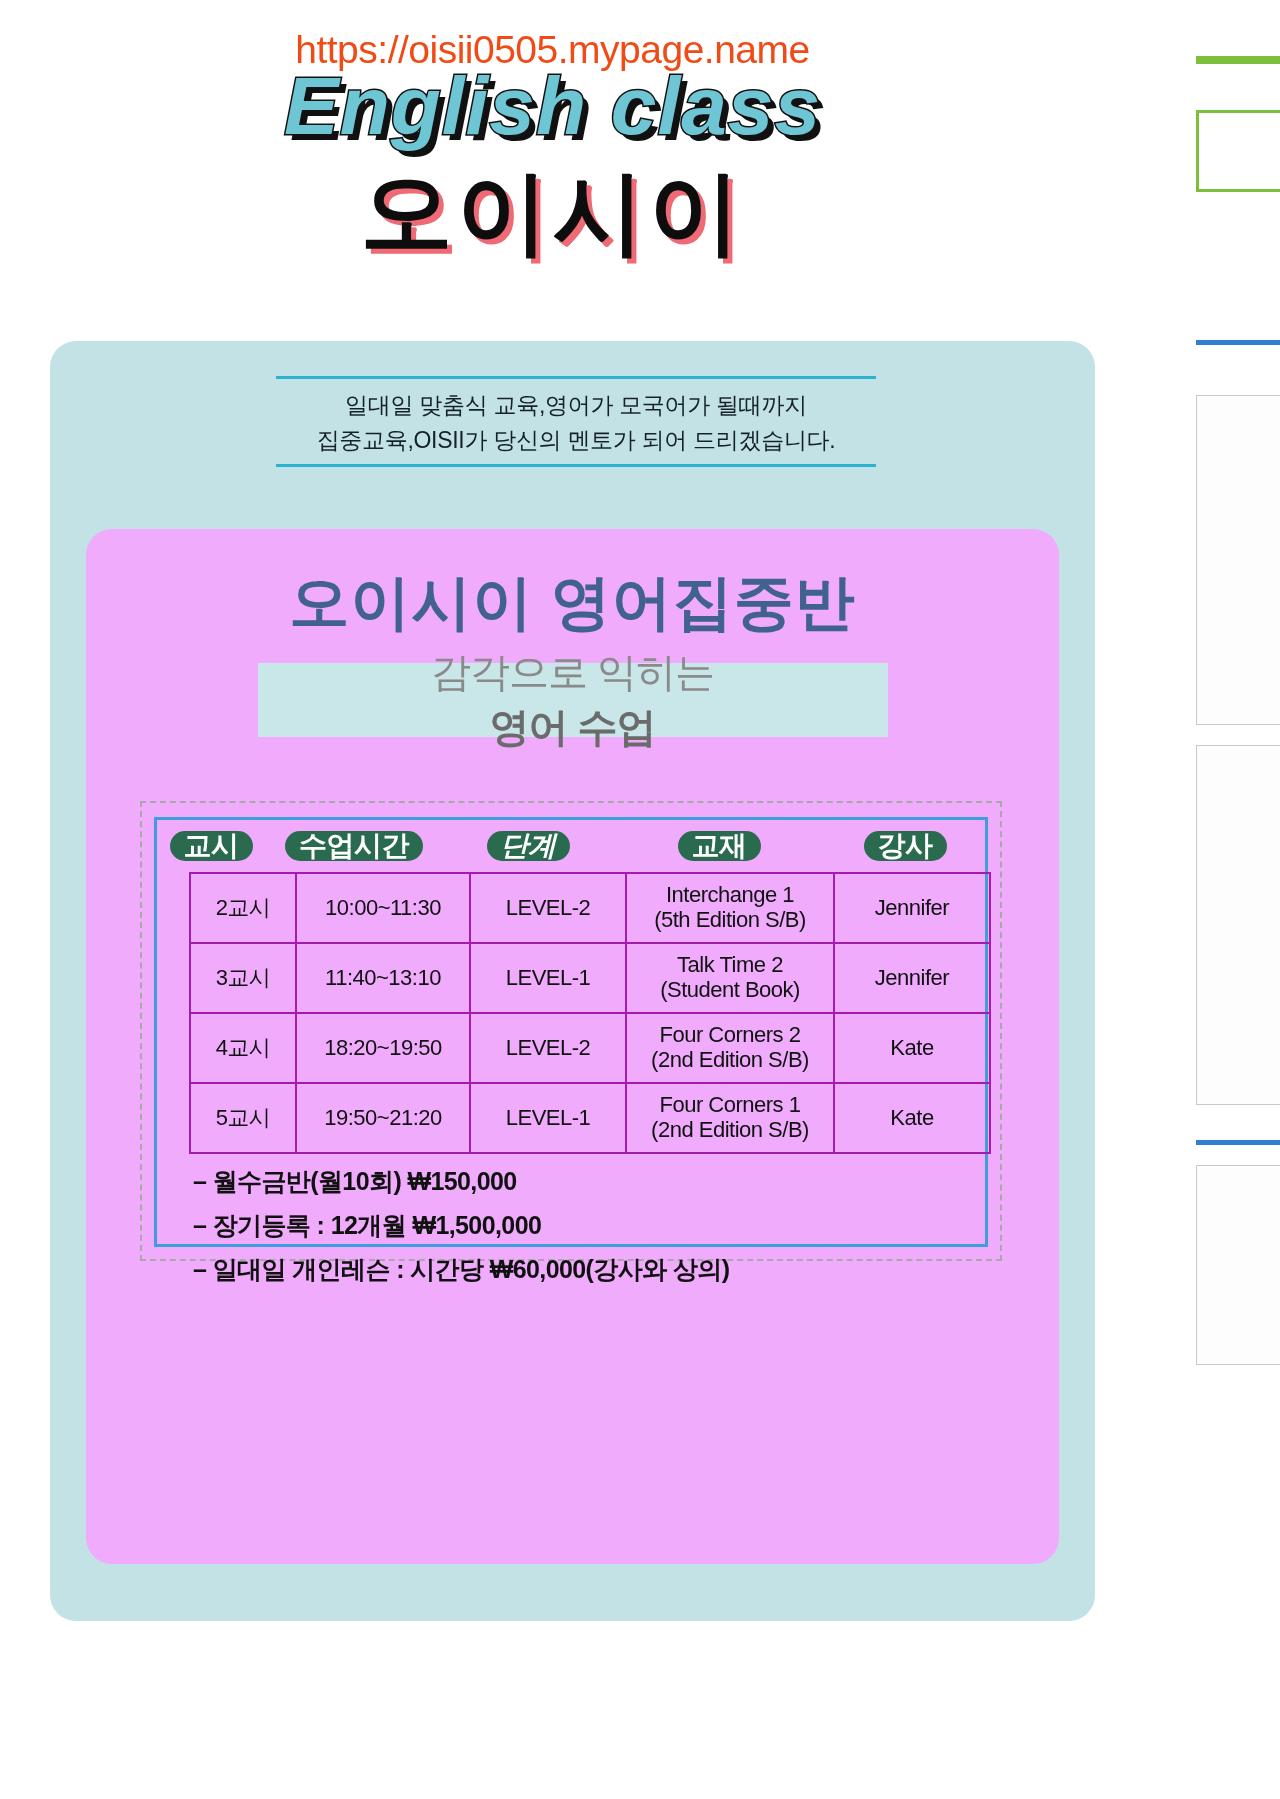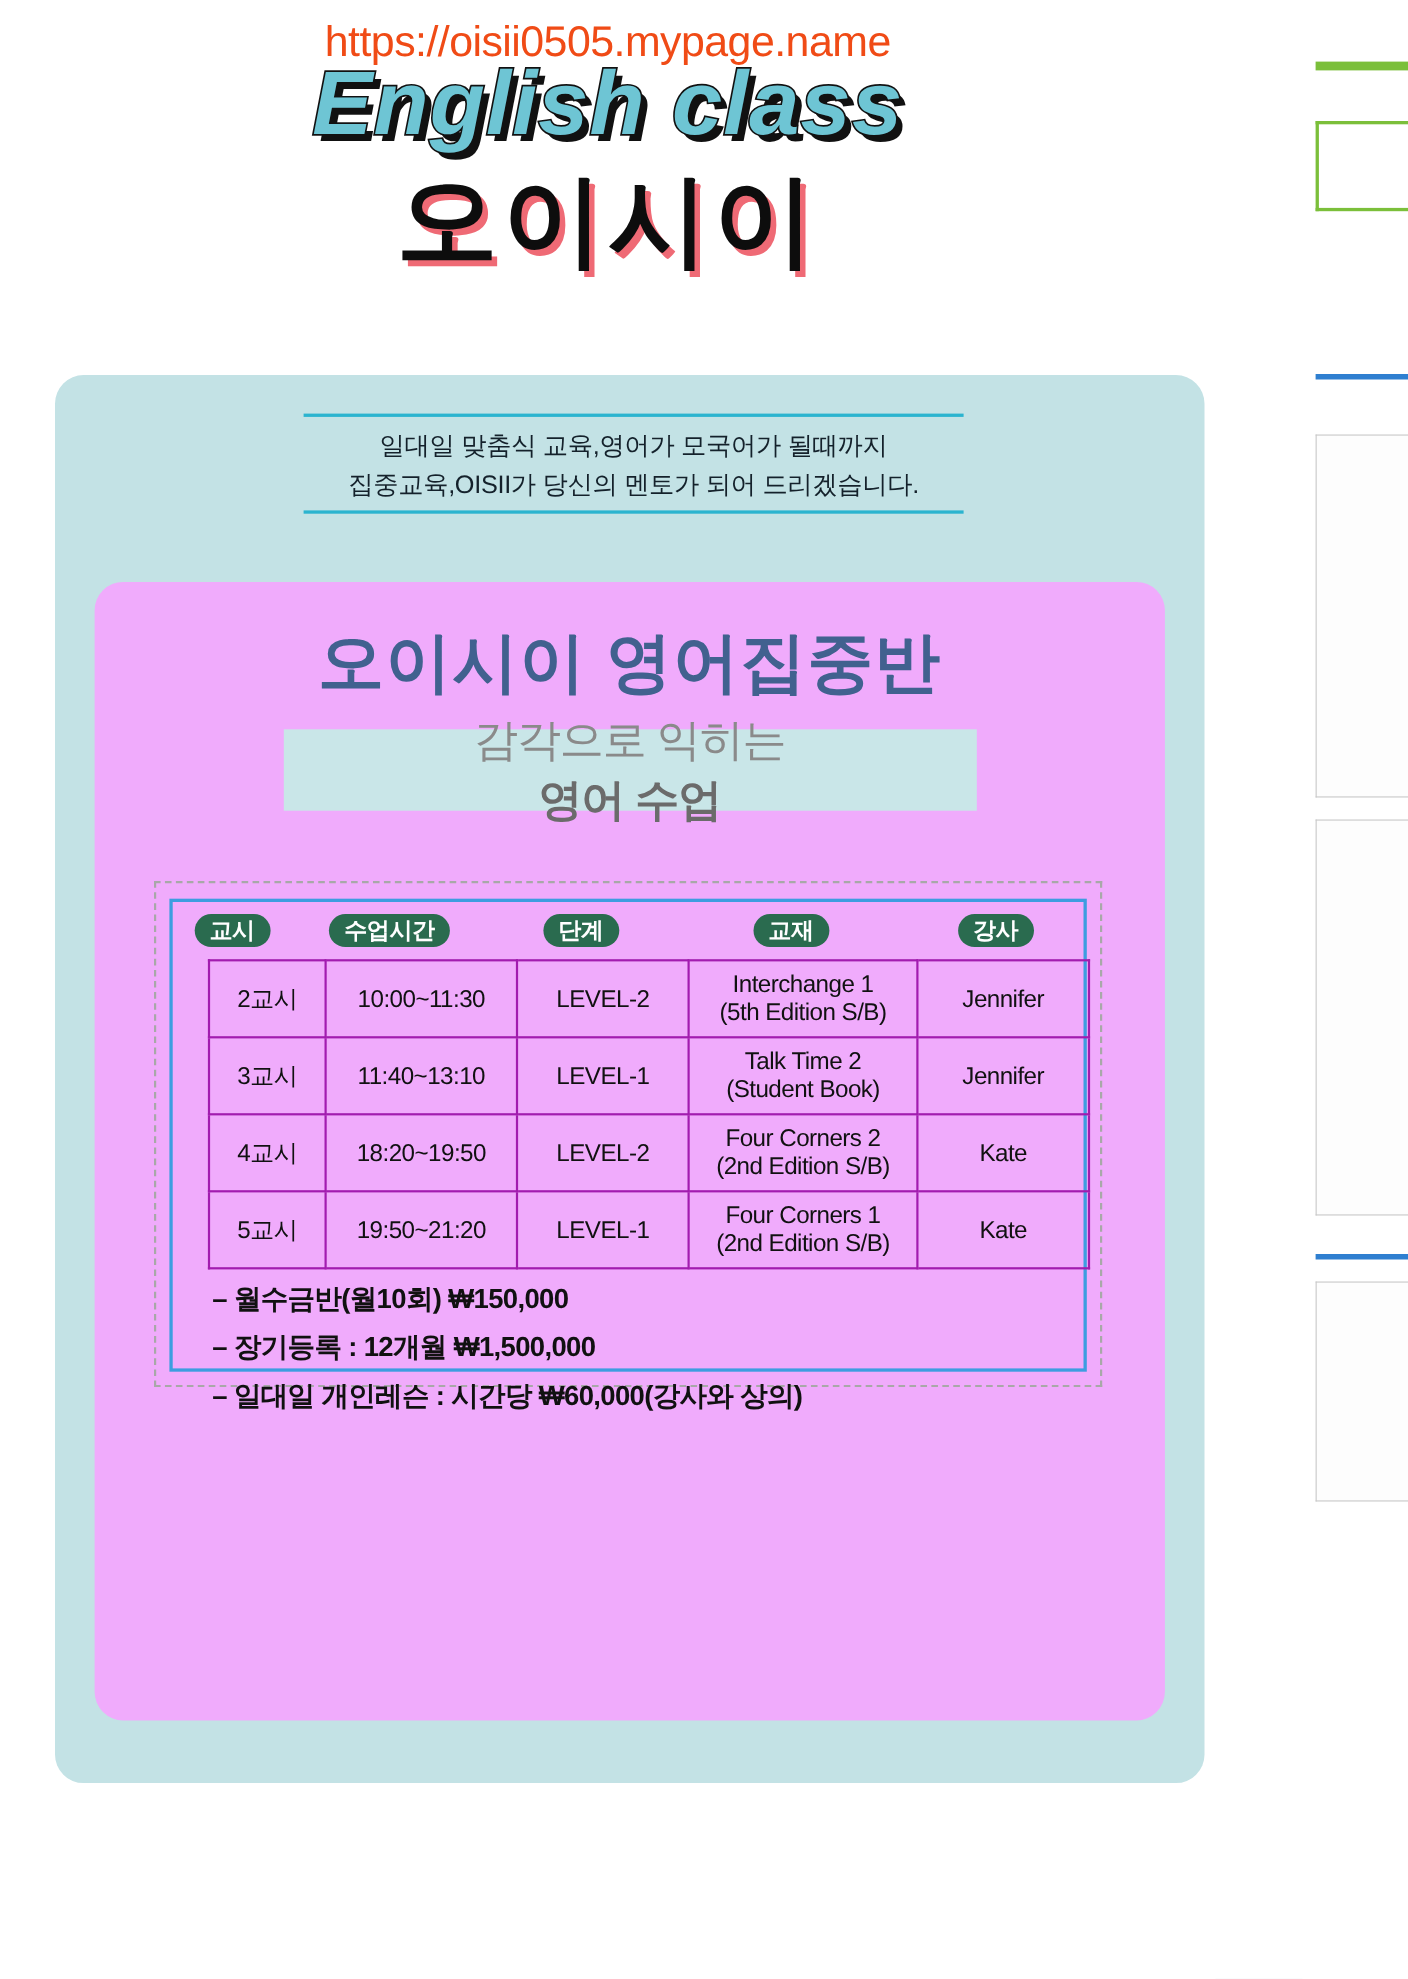"https://oisii0505.mypage.name" #url { padding-top: 19px -> 30px }
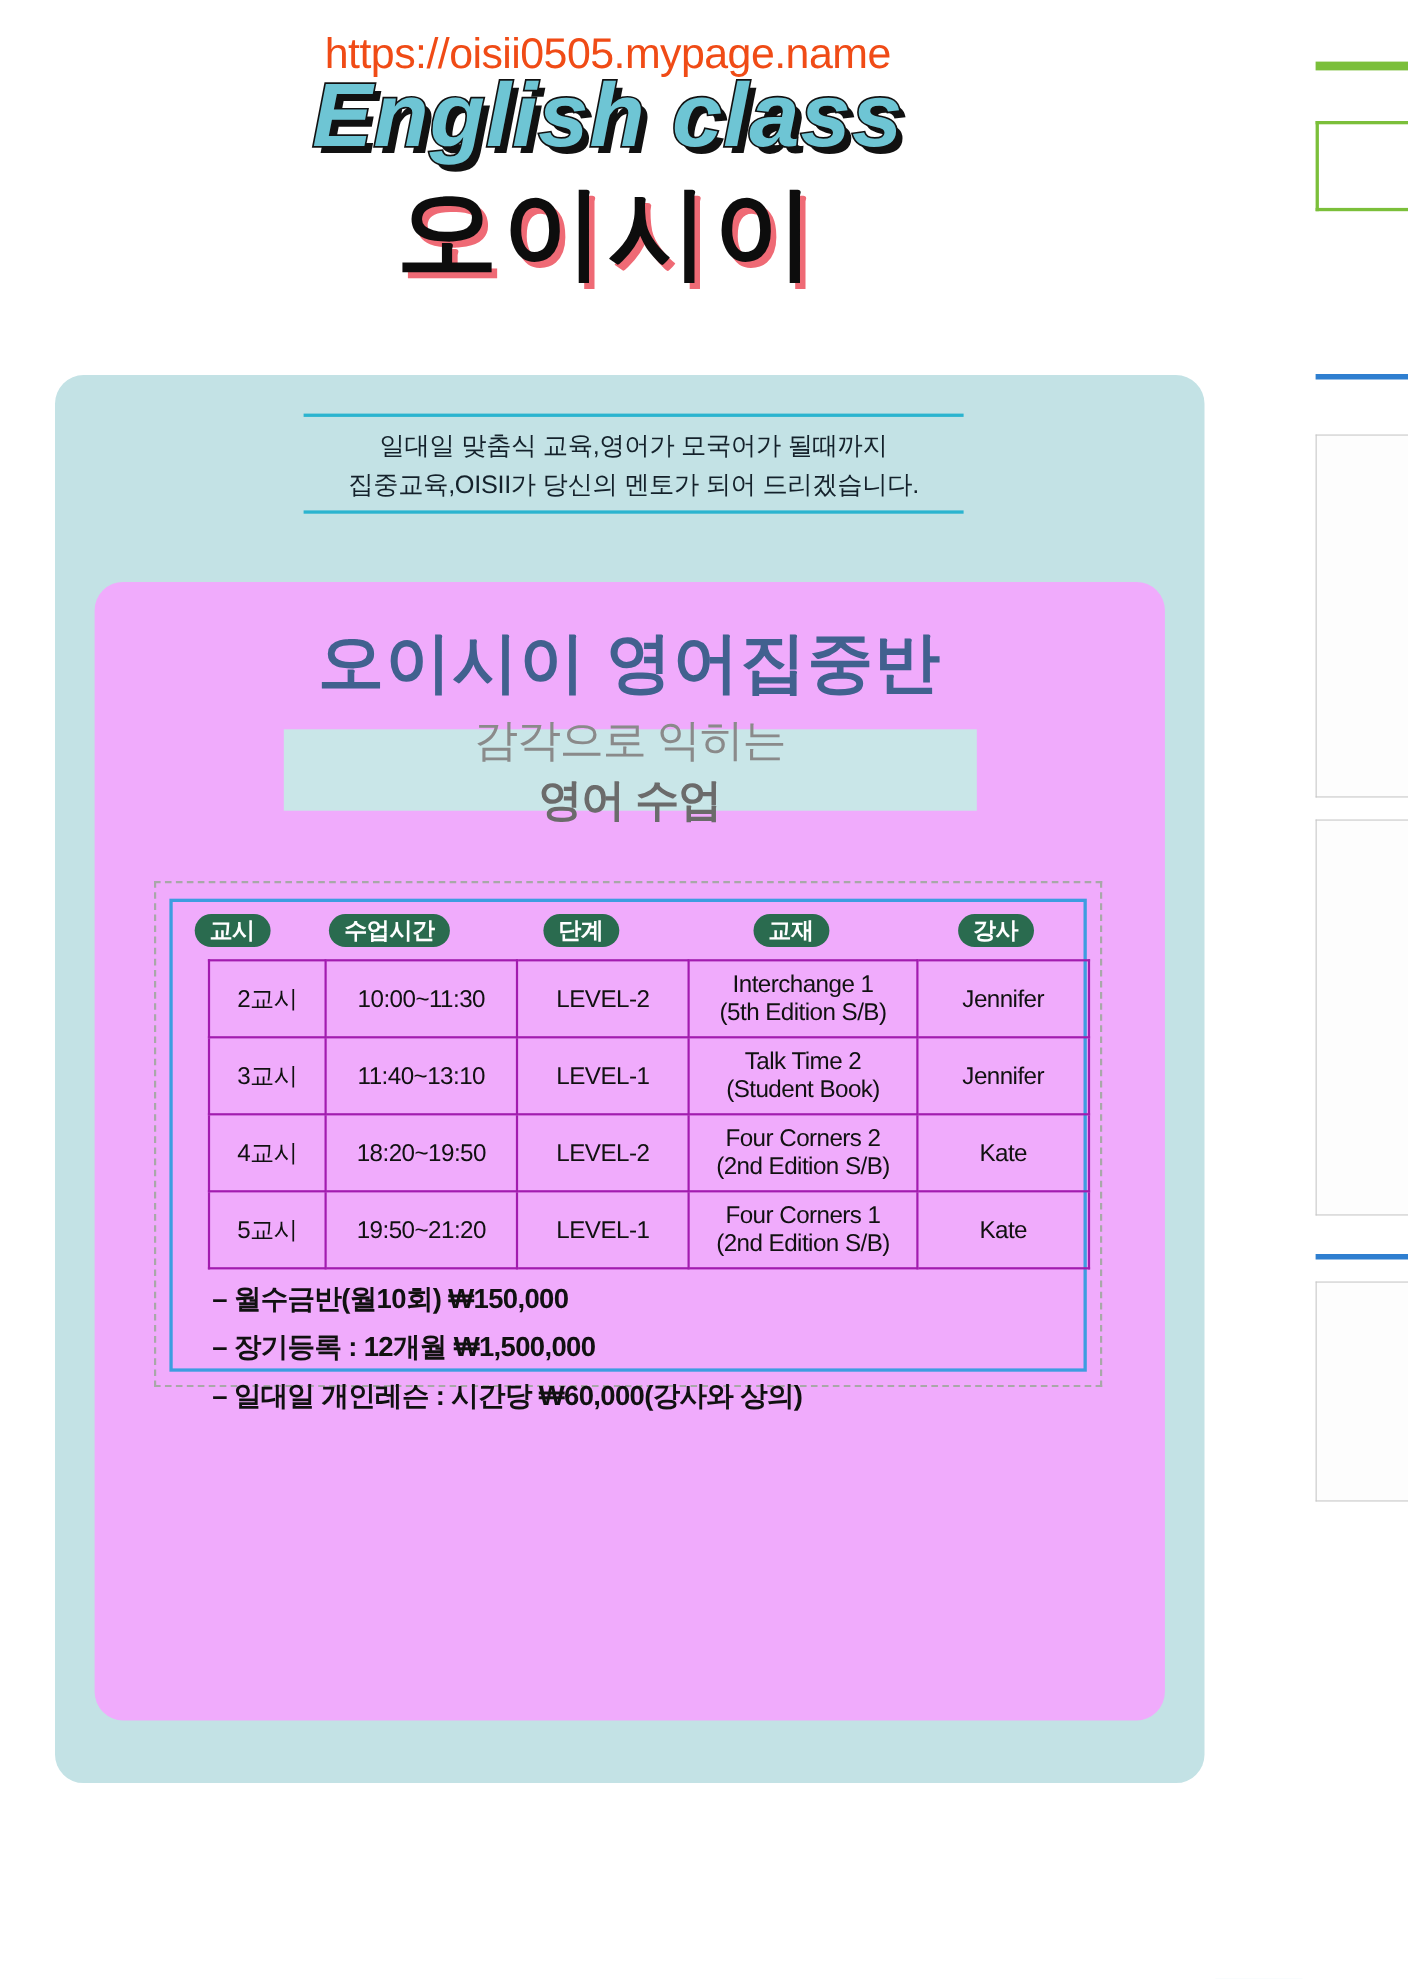"교시" .badge { font-size: 21px -> 28px }
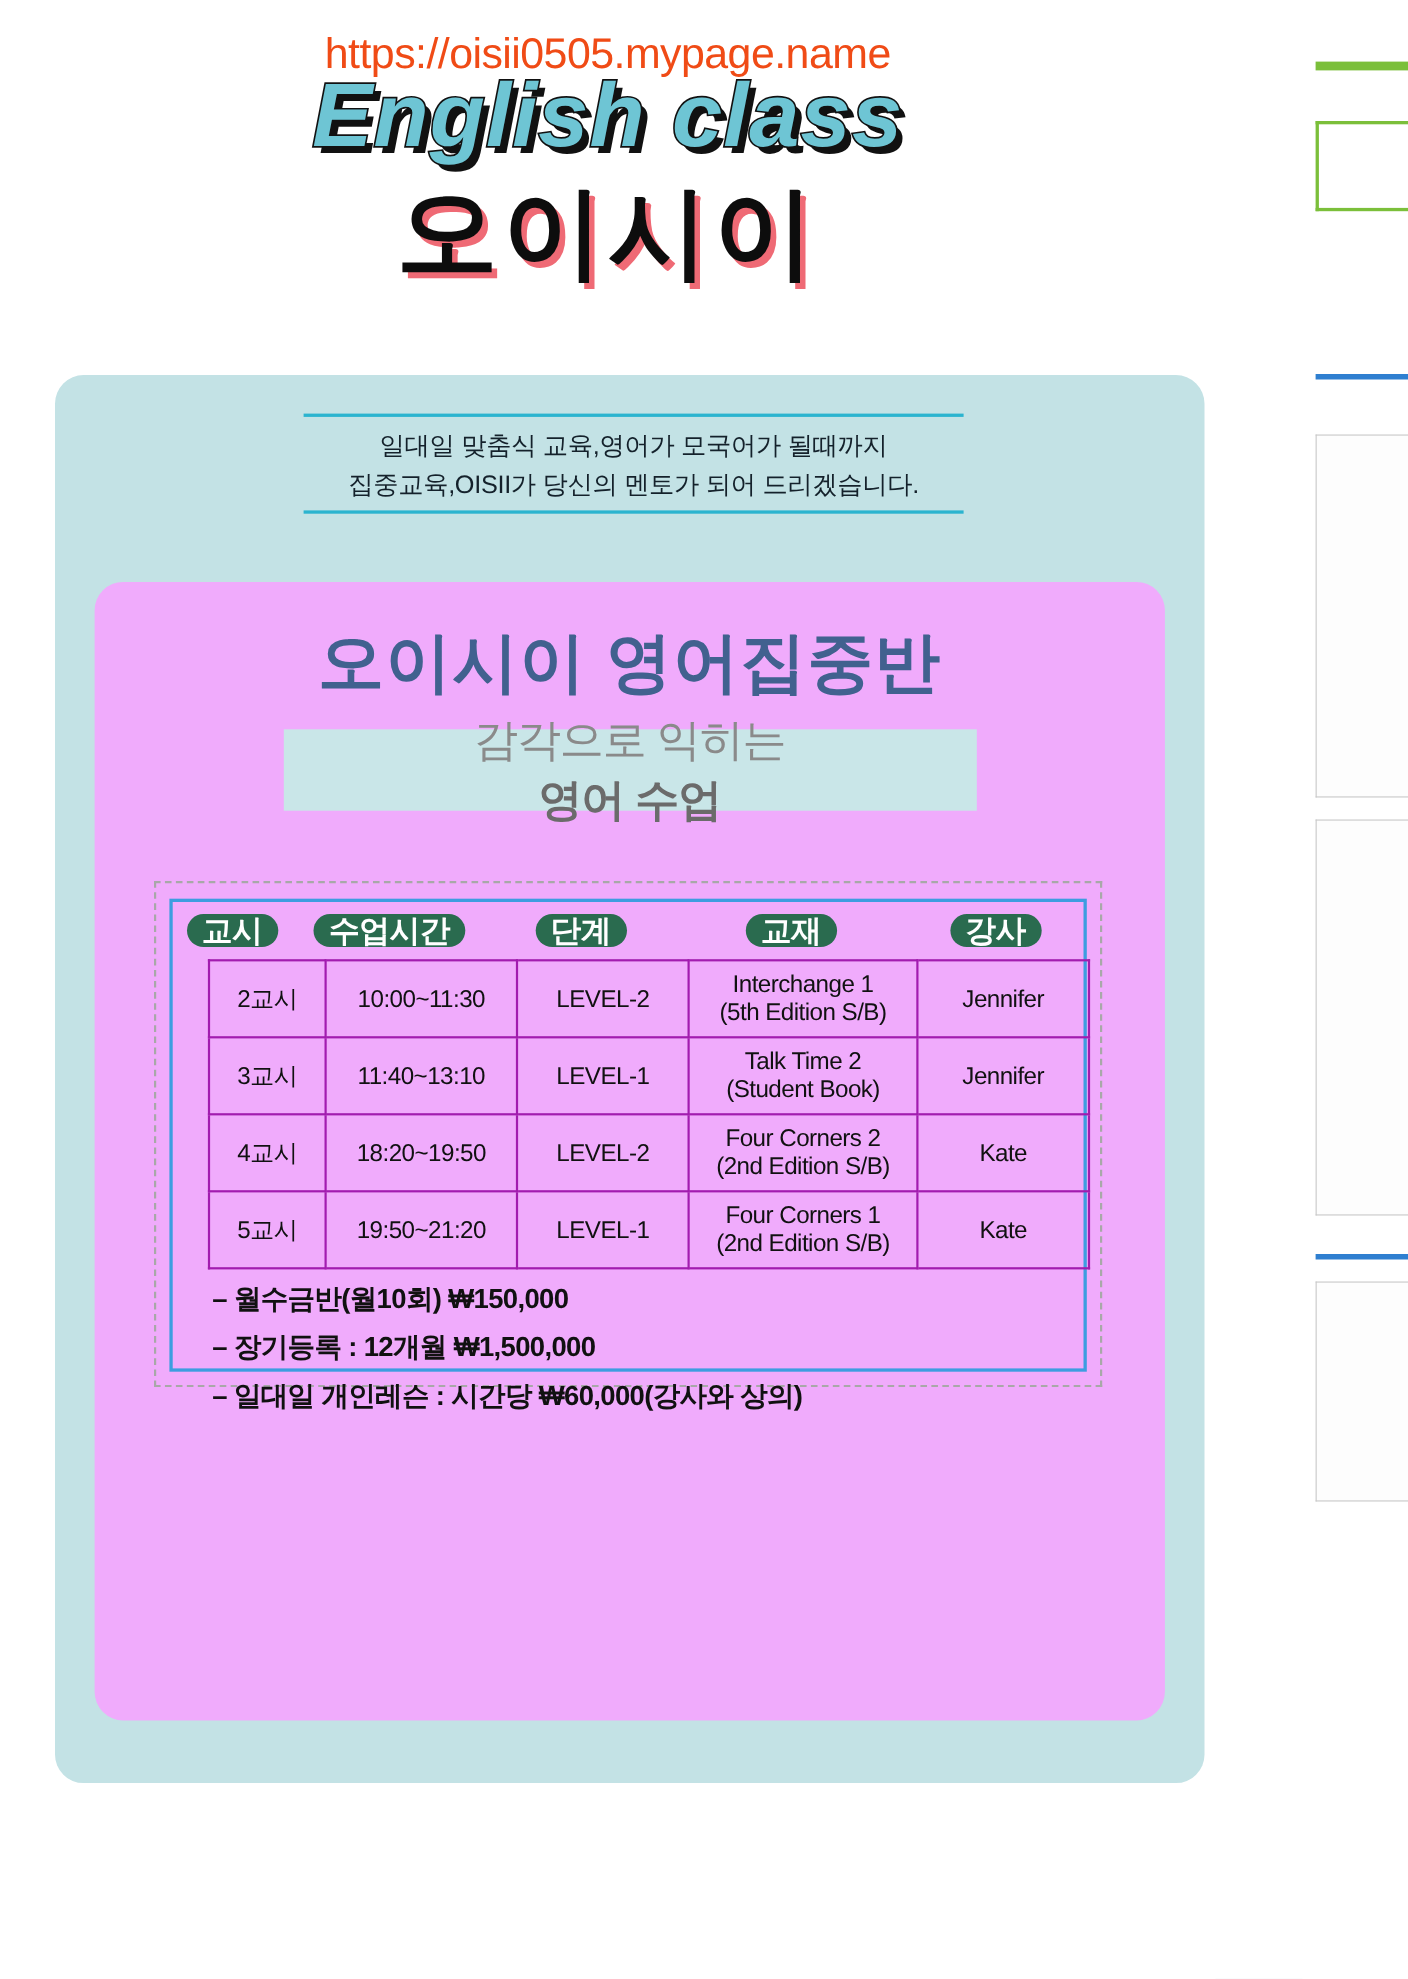"단계" .bc2 { font-style: none -> italic }
